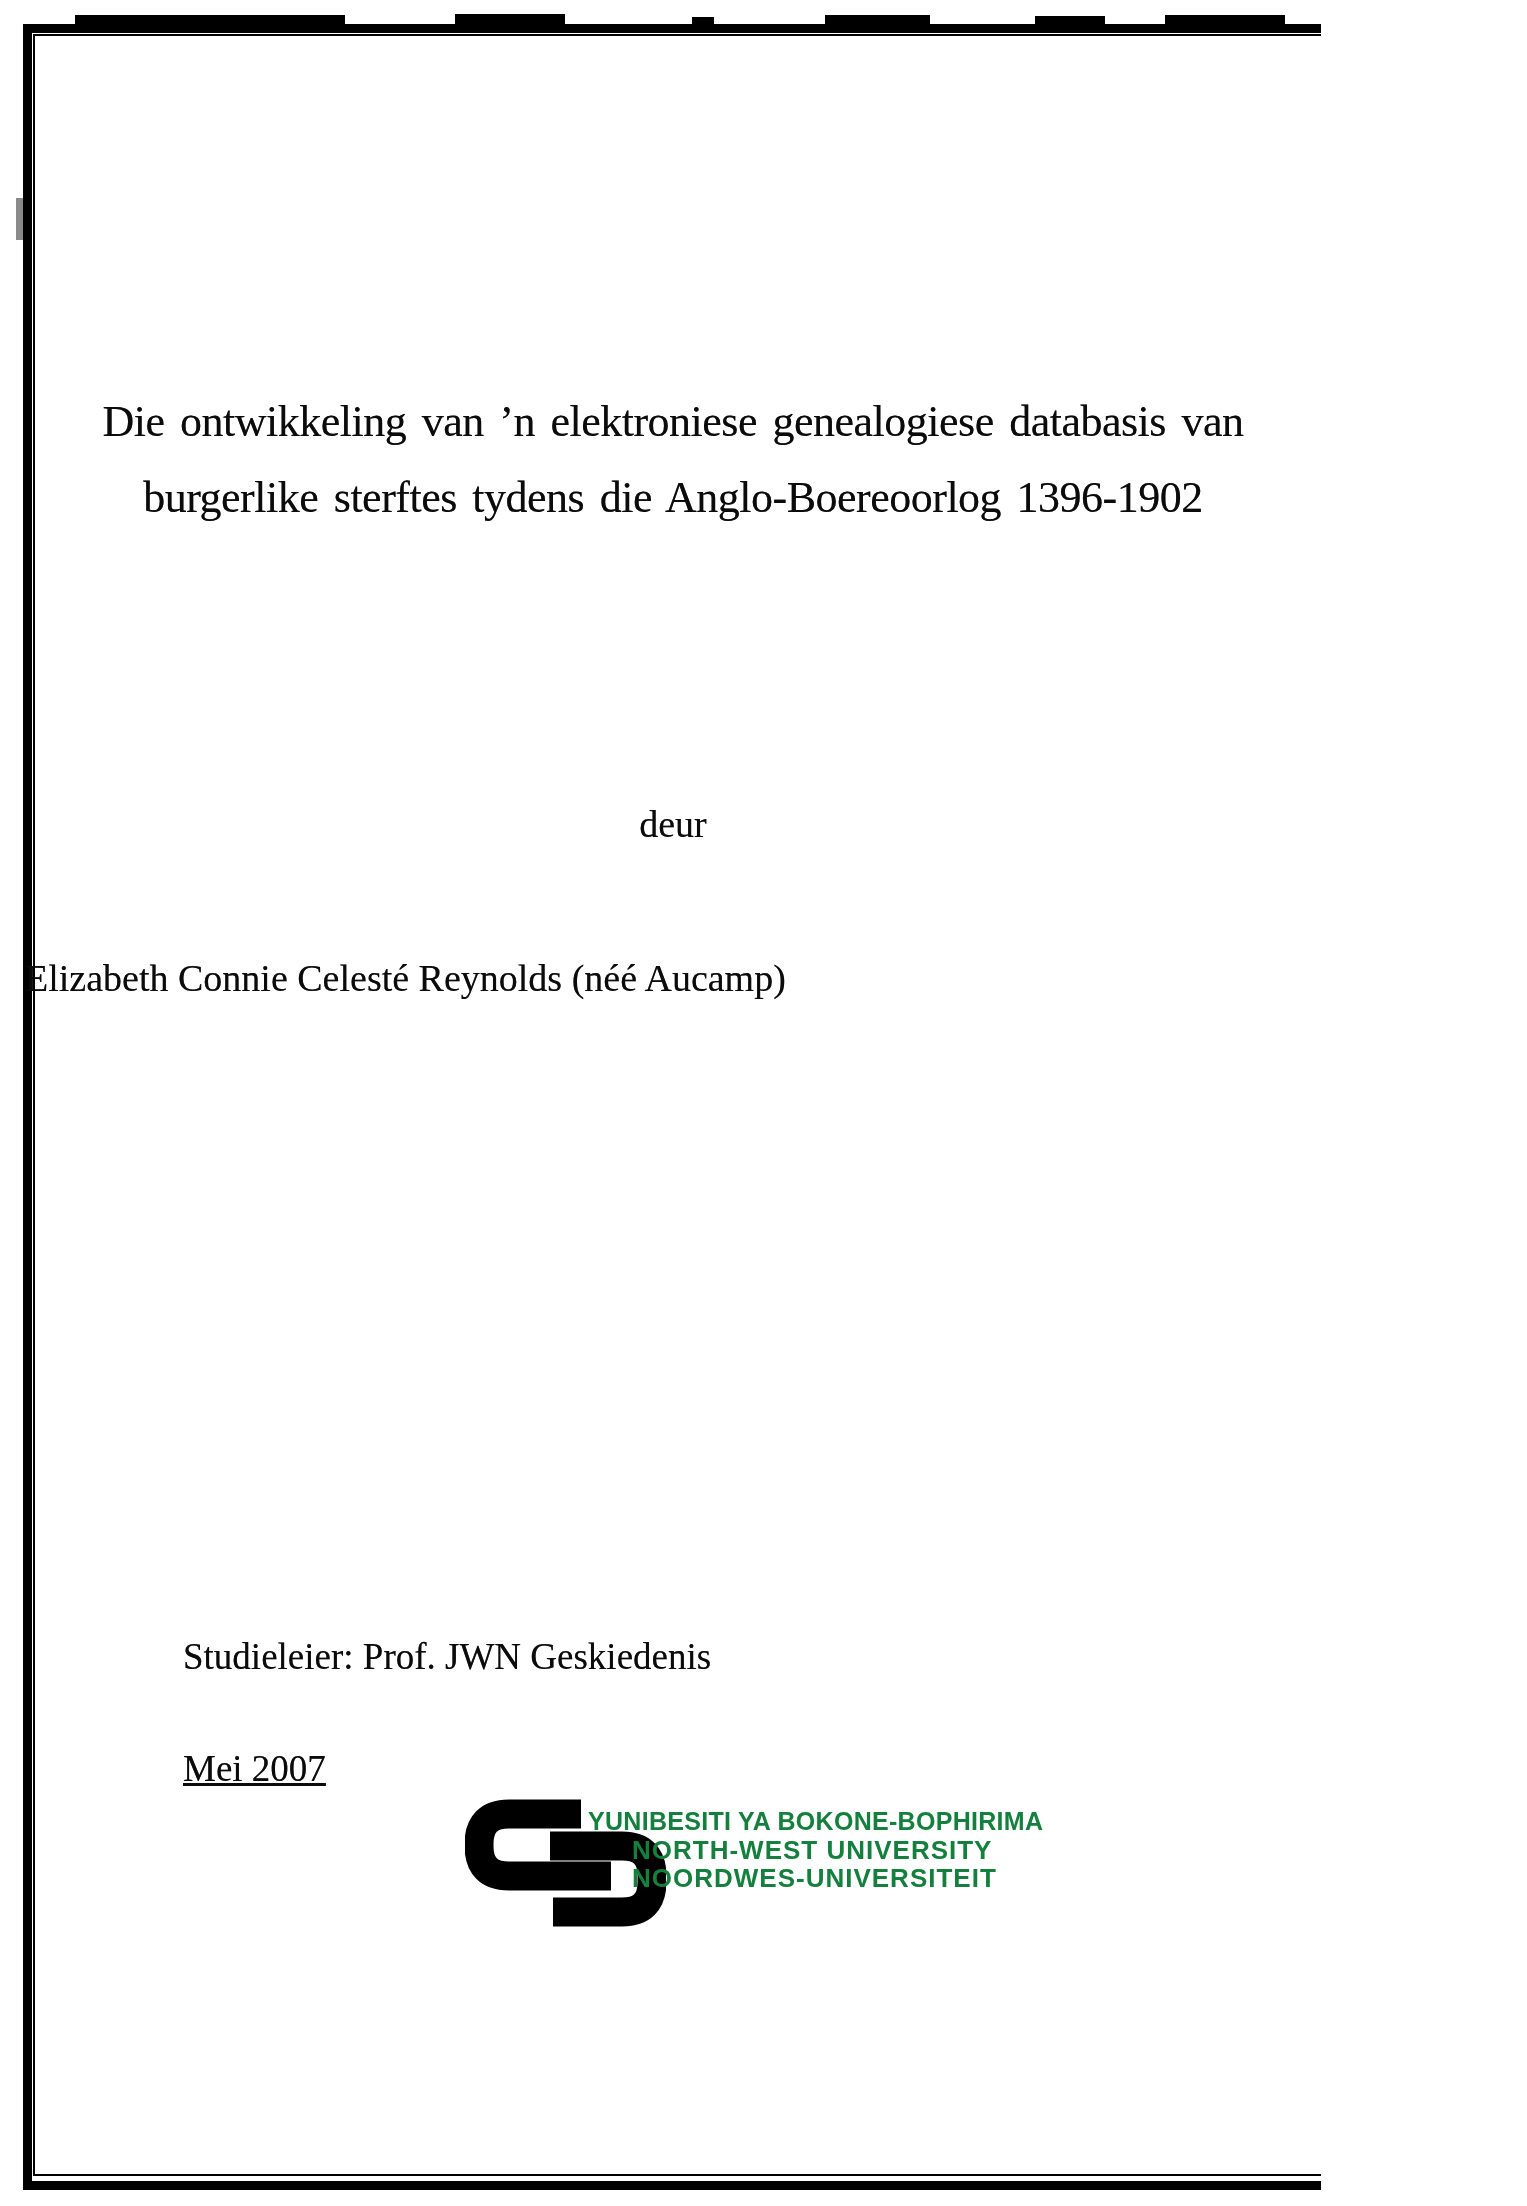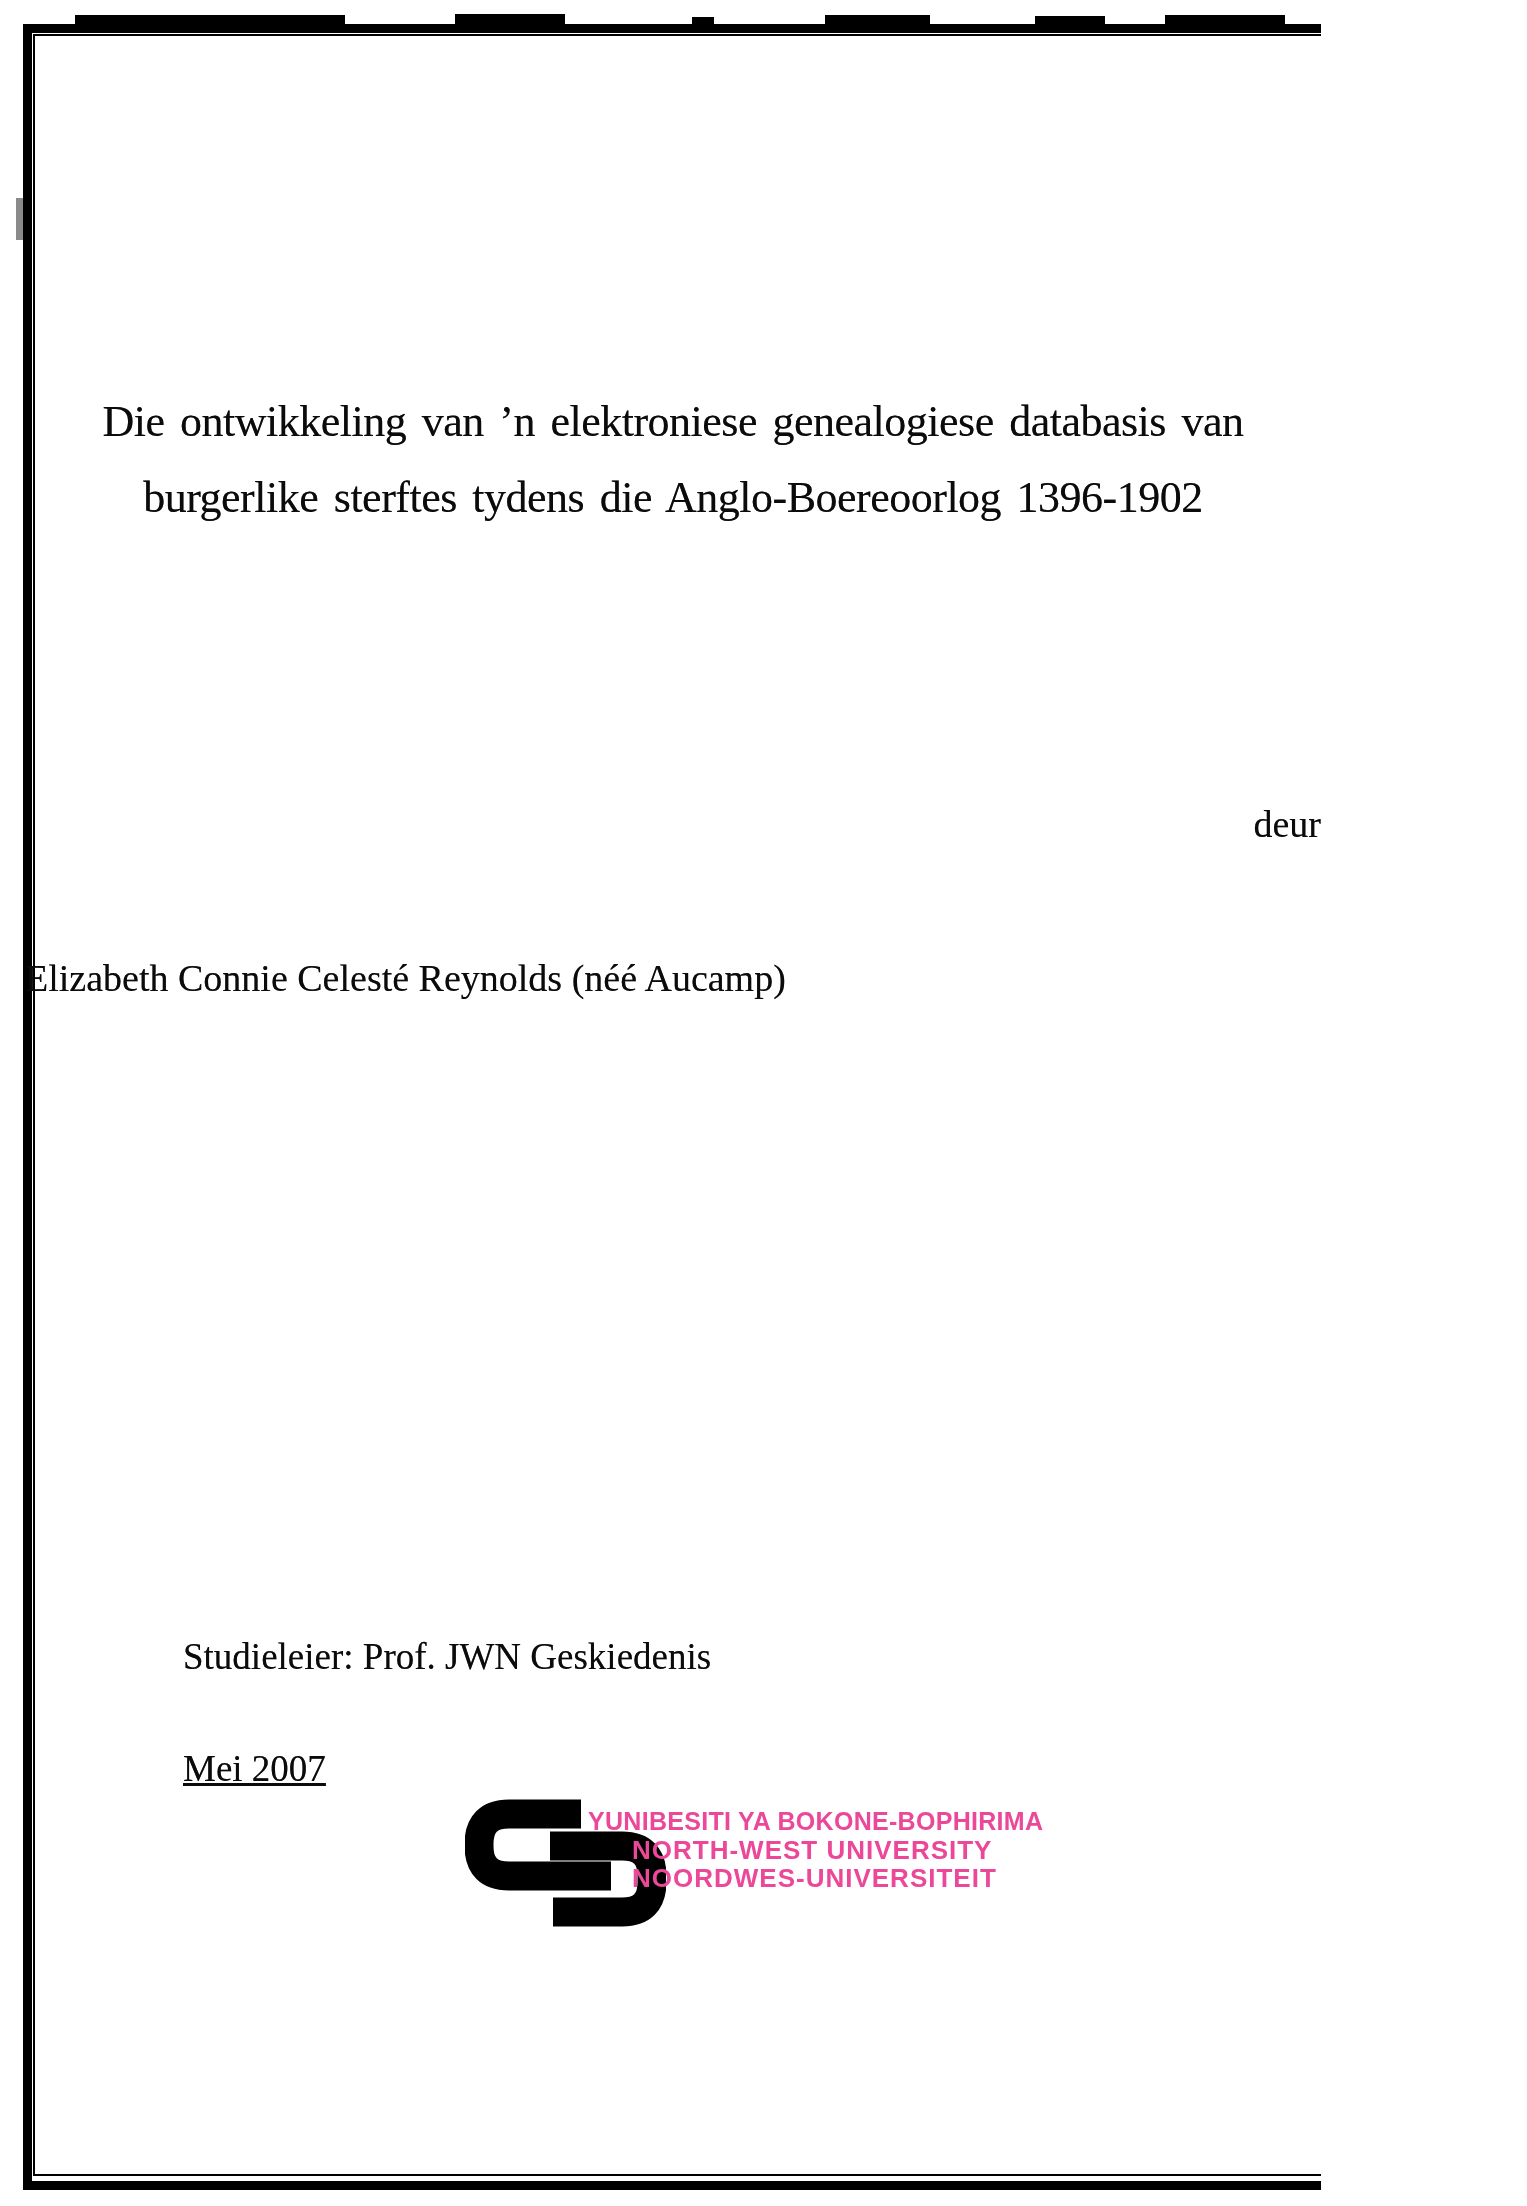"deur" .byline { text-align: right -> center }
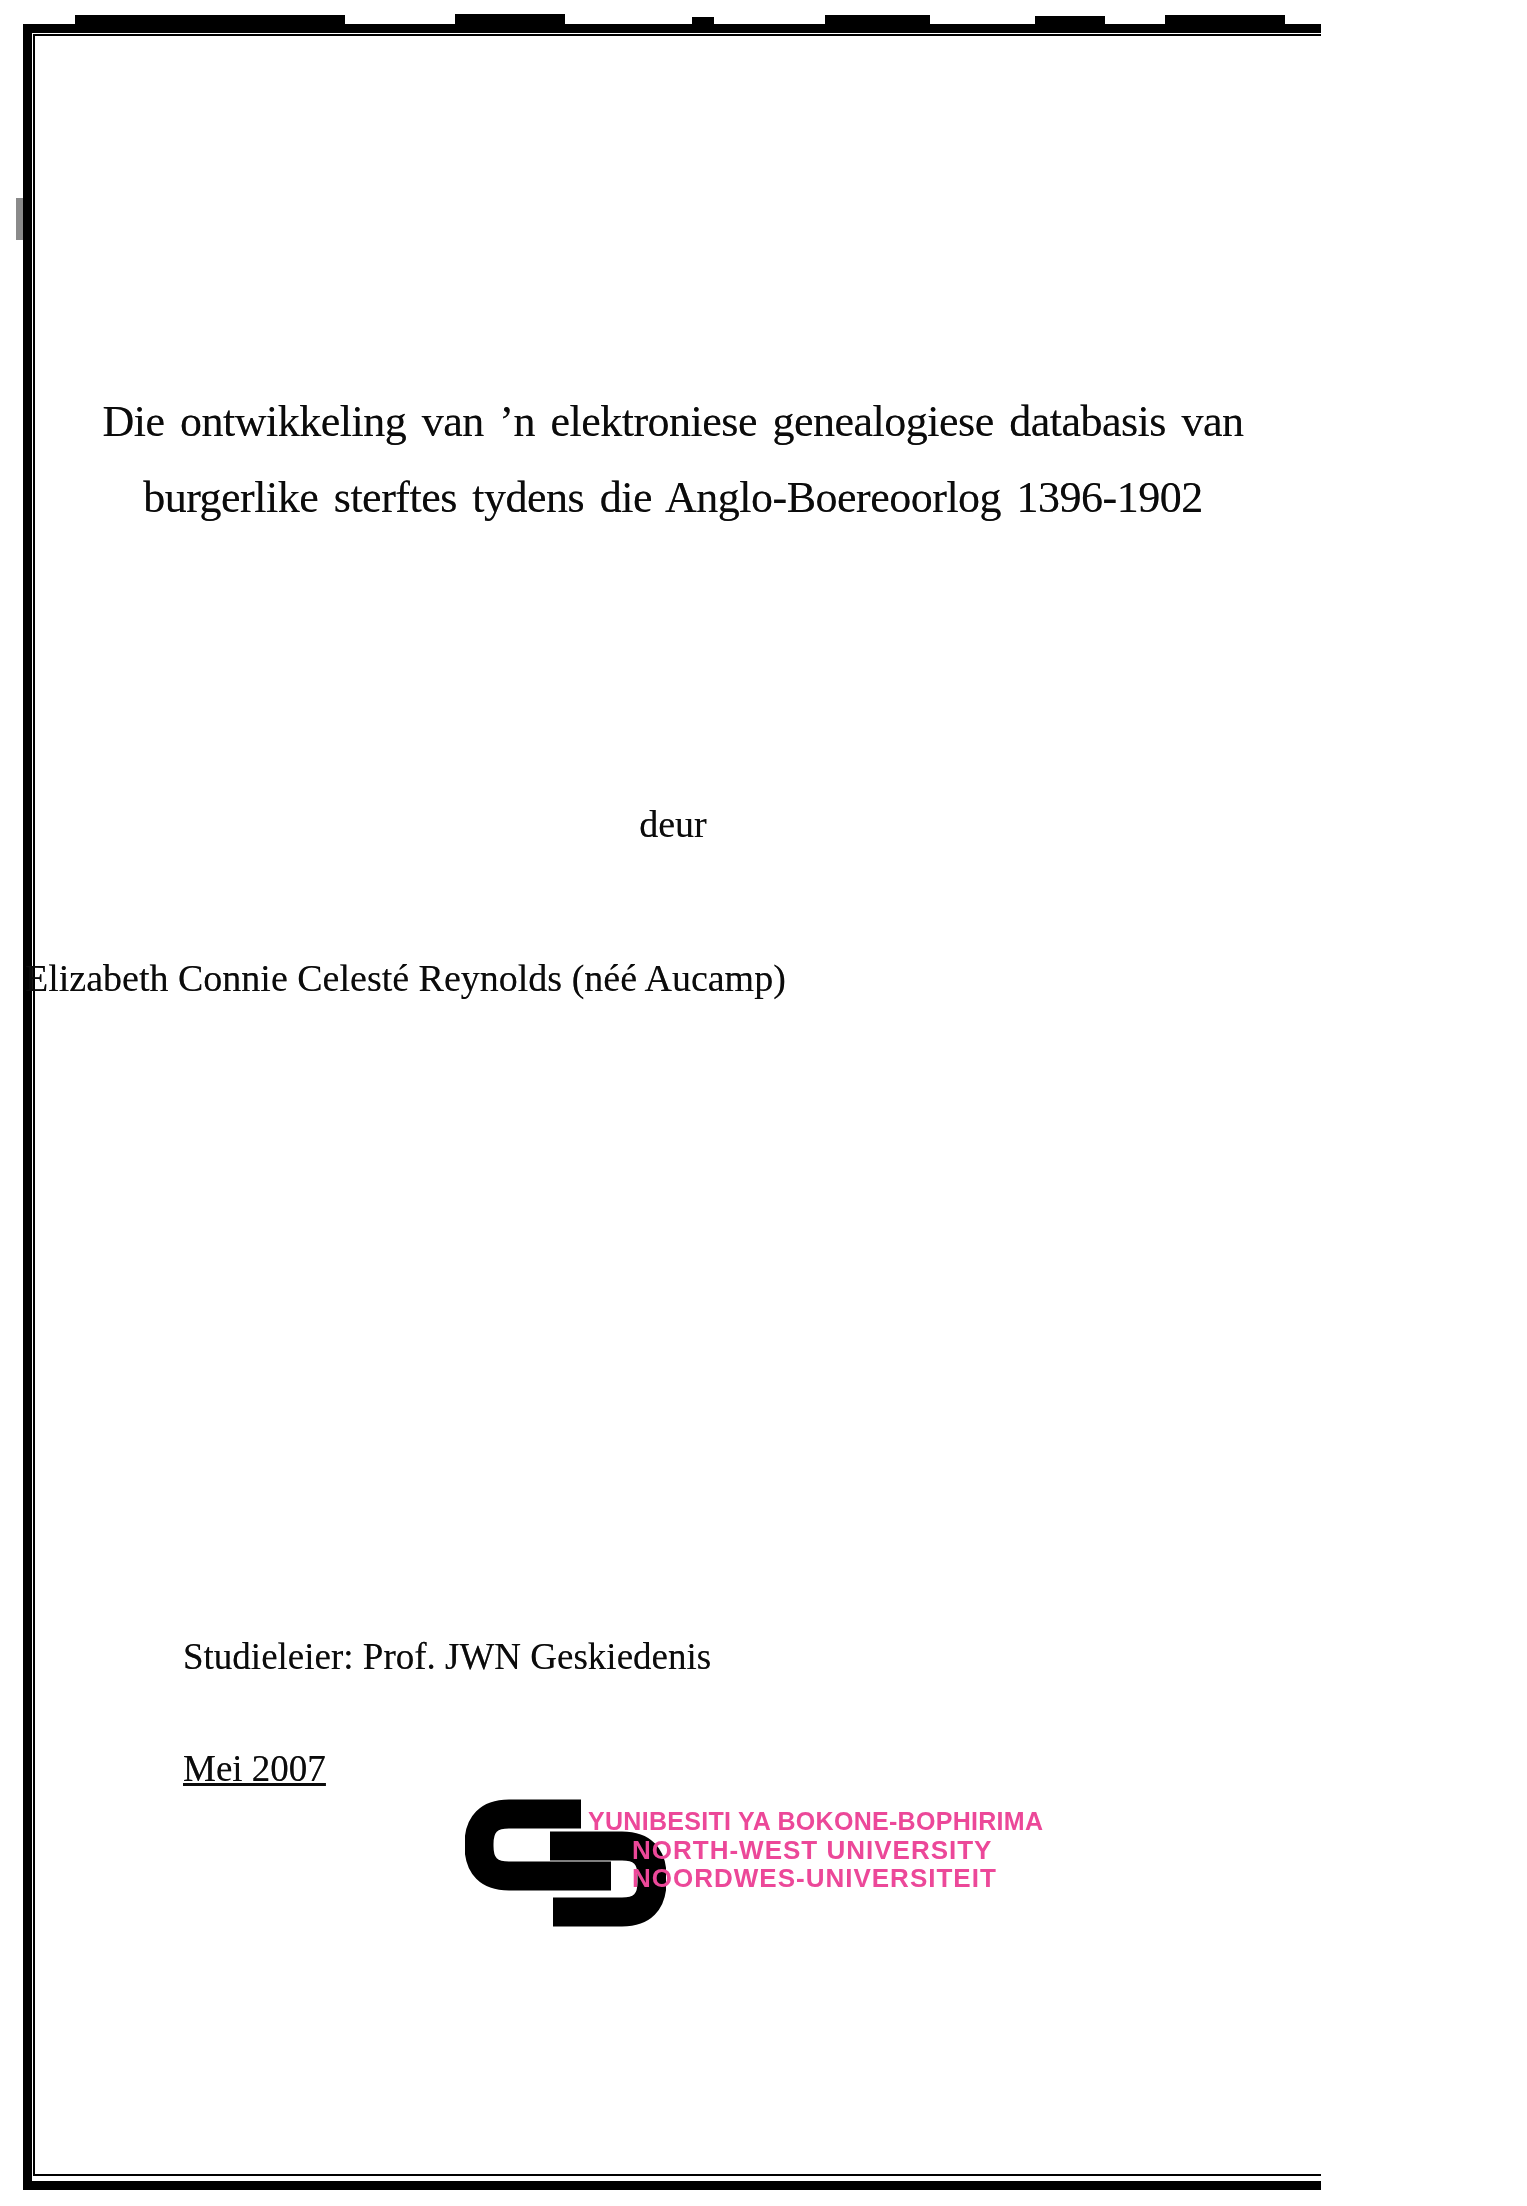"YUNIBESITI YA BOKONE-BOPHIRIMA" .logo-text { color: #ec4899 -> #15803d }
